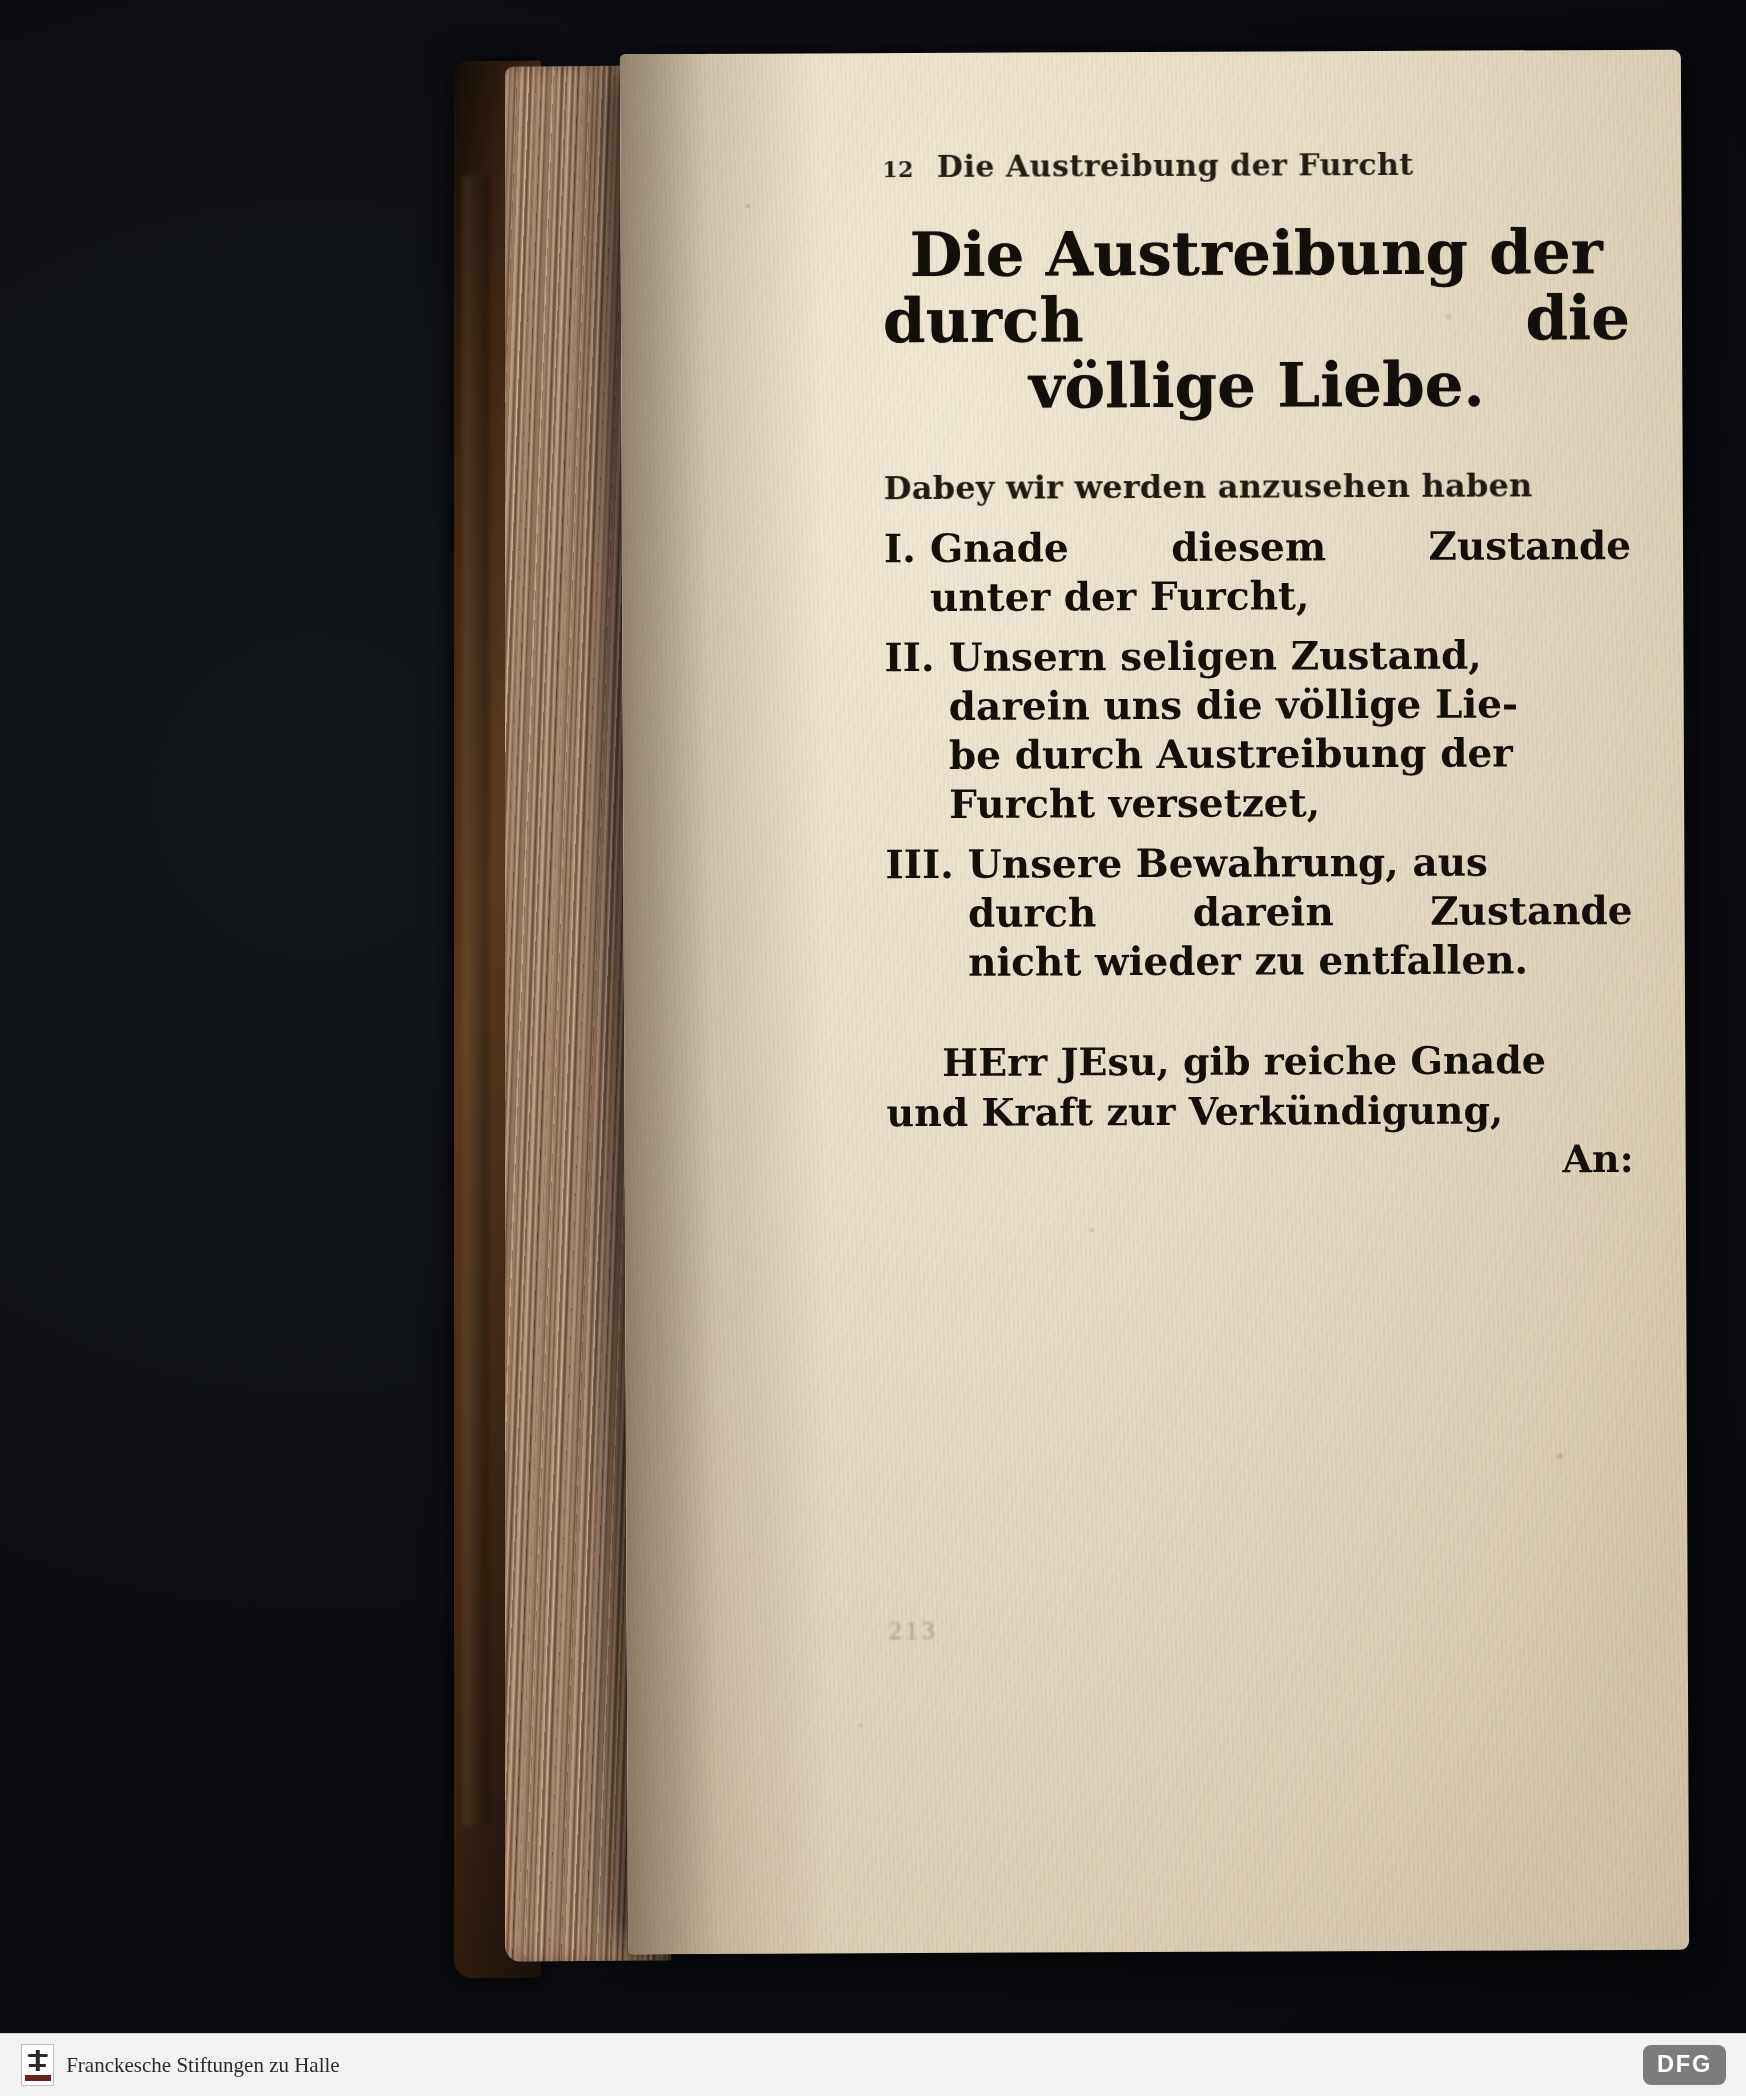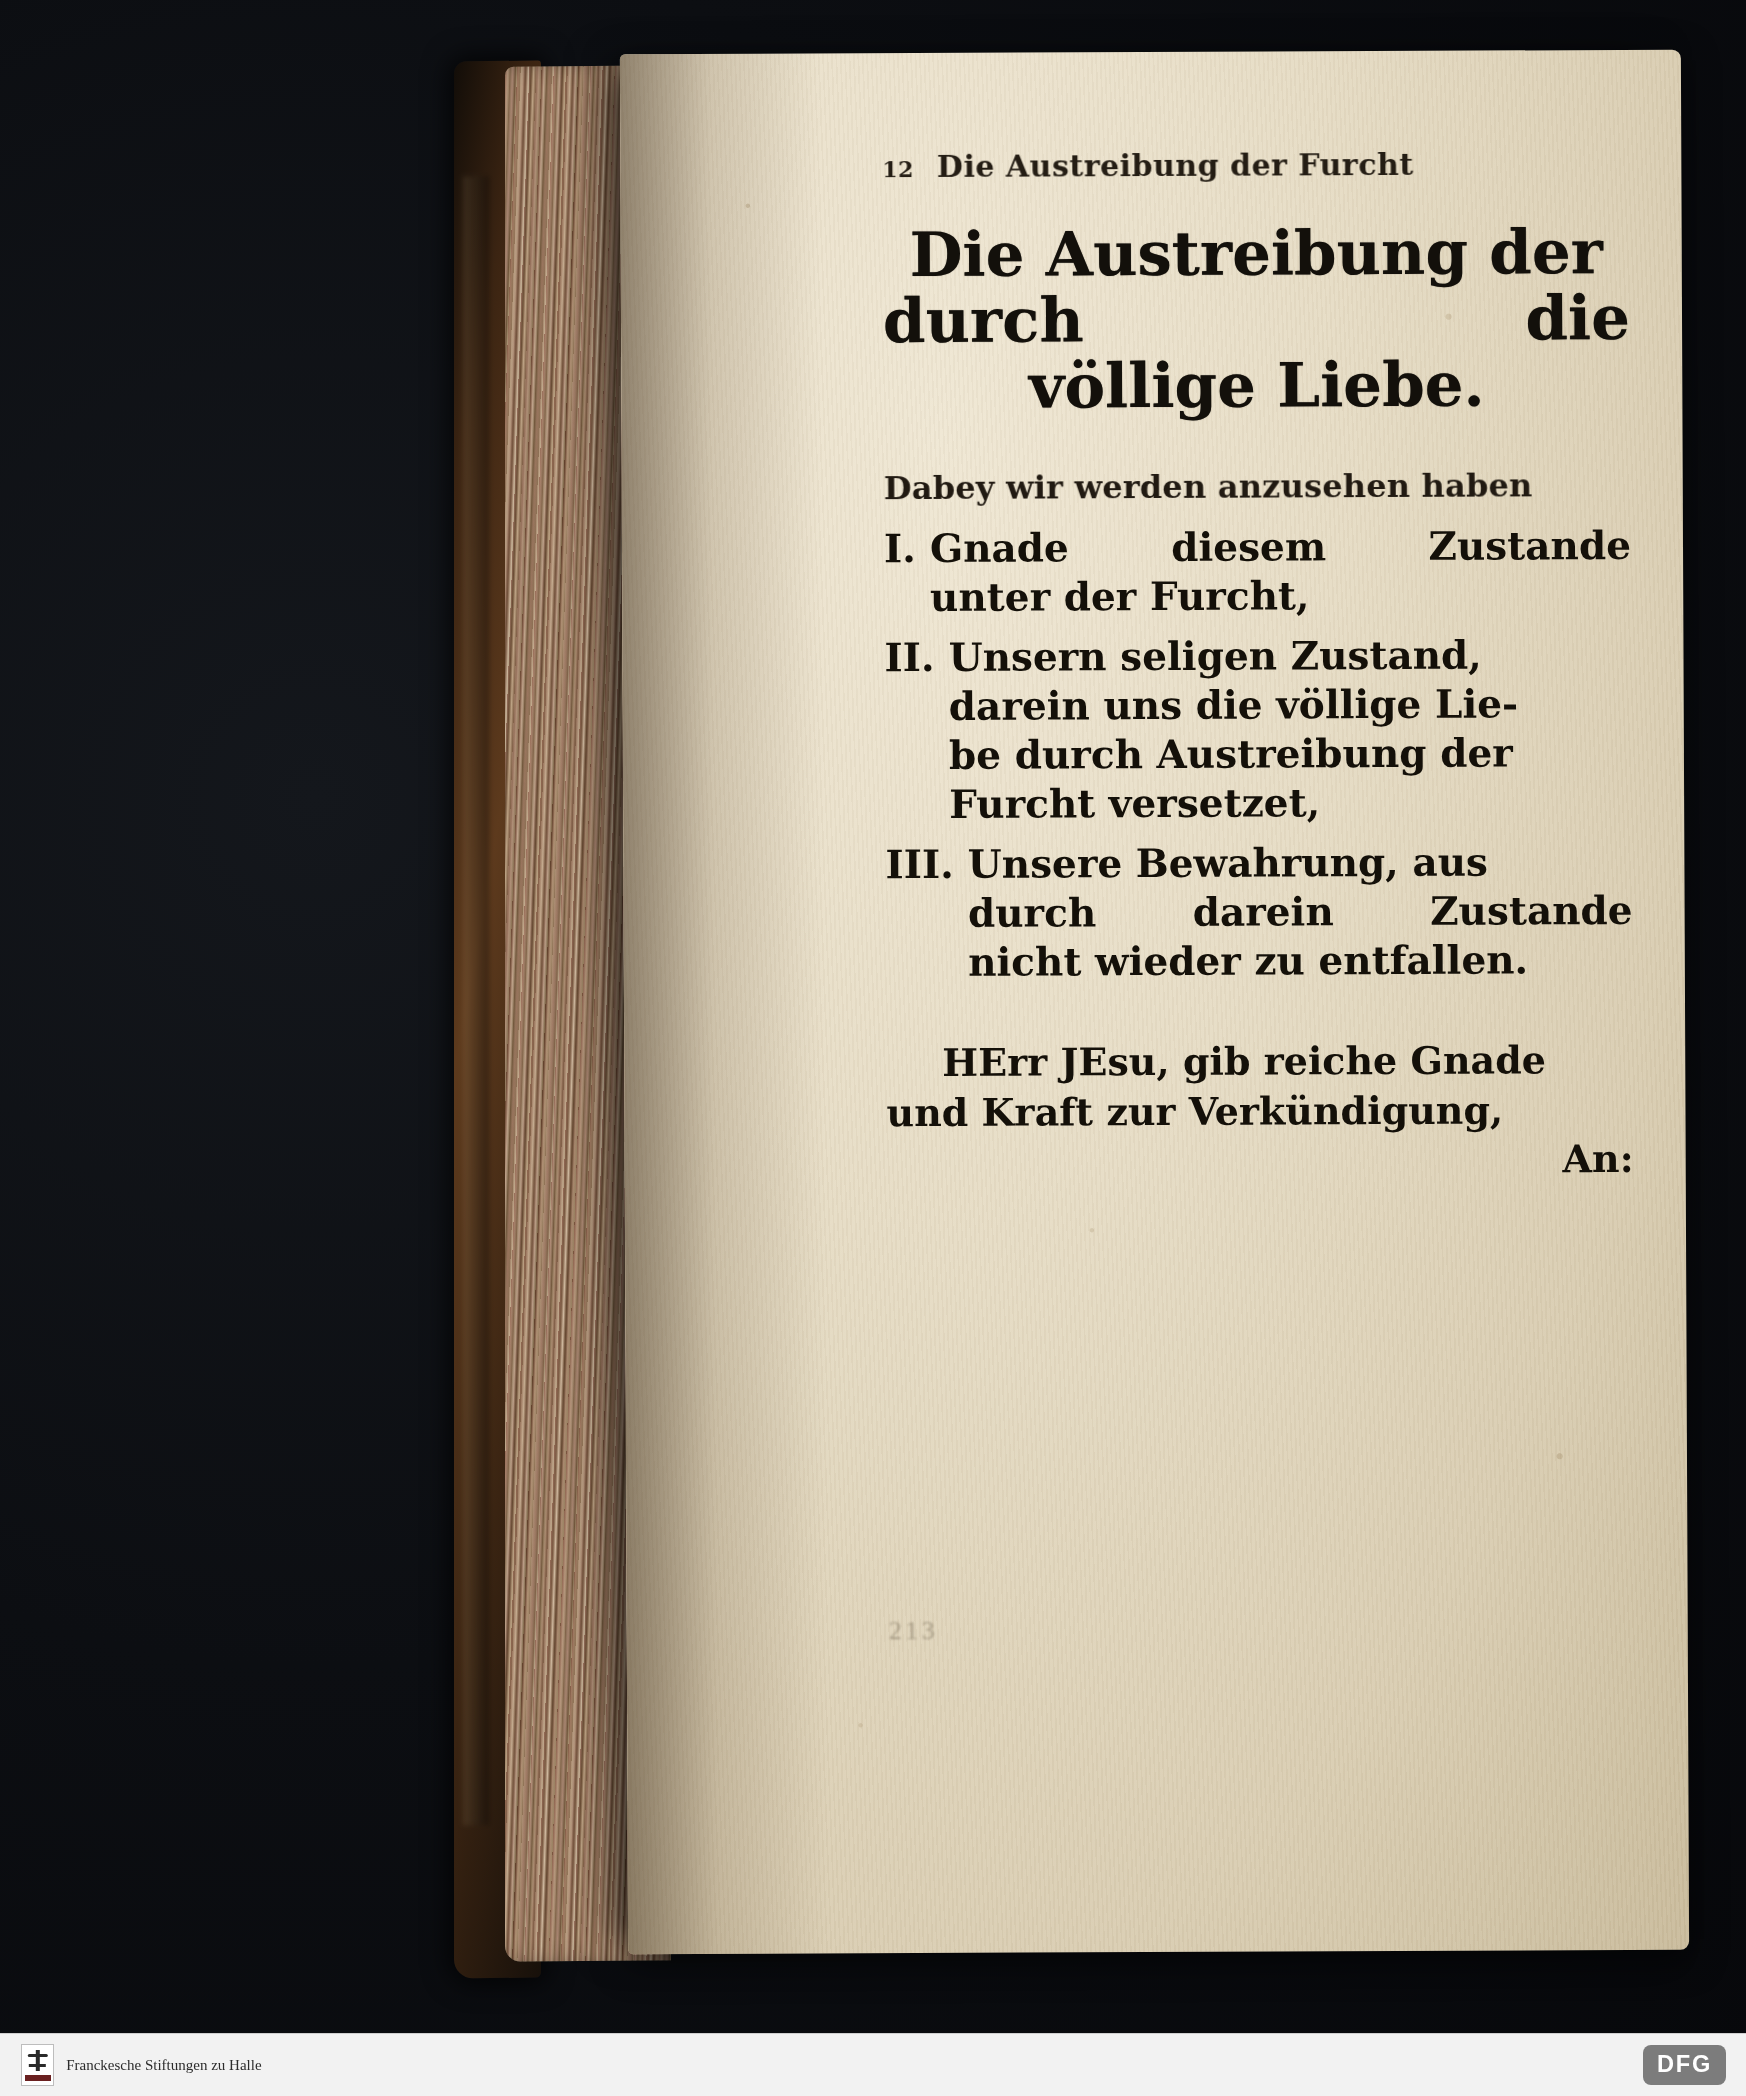"Franckesche Stiftungen zu Halle" .footer-text { font-size: 15px -> 21px }
